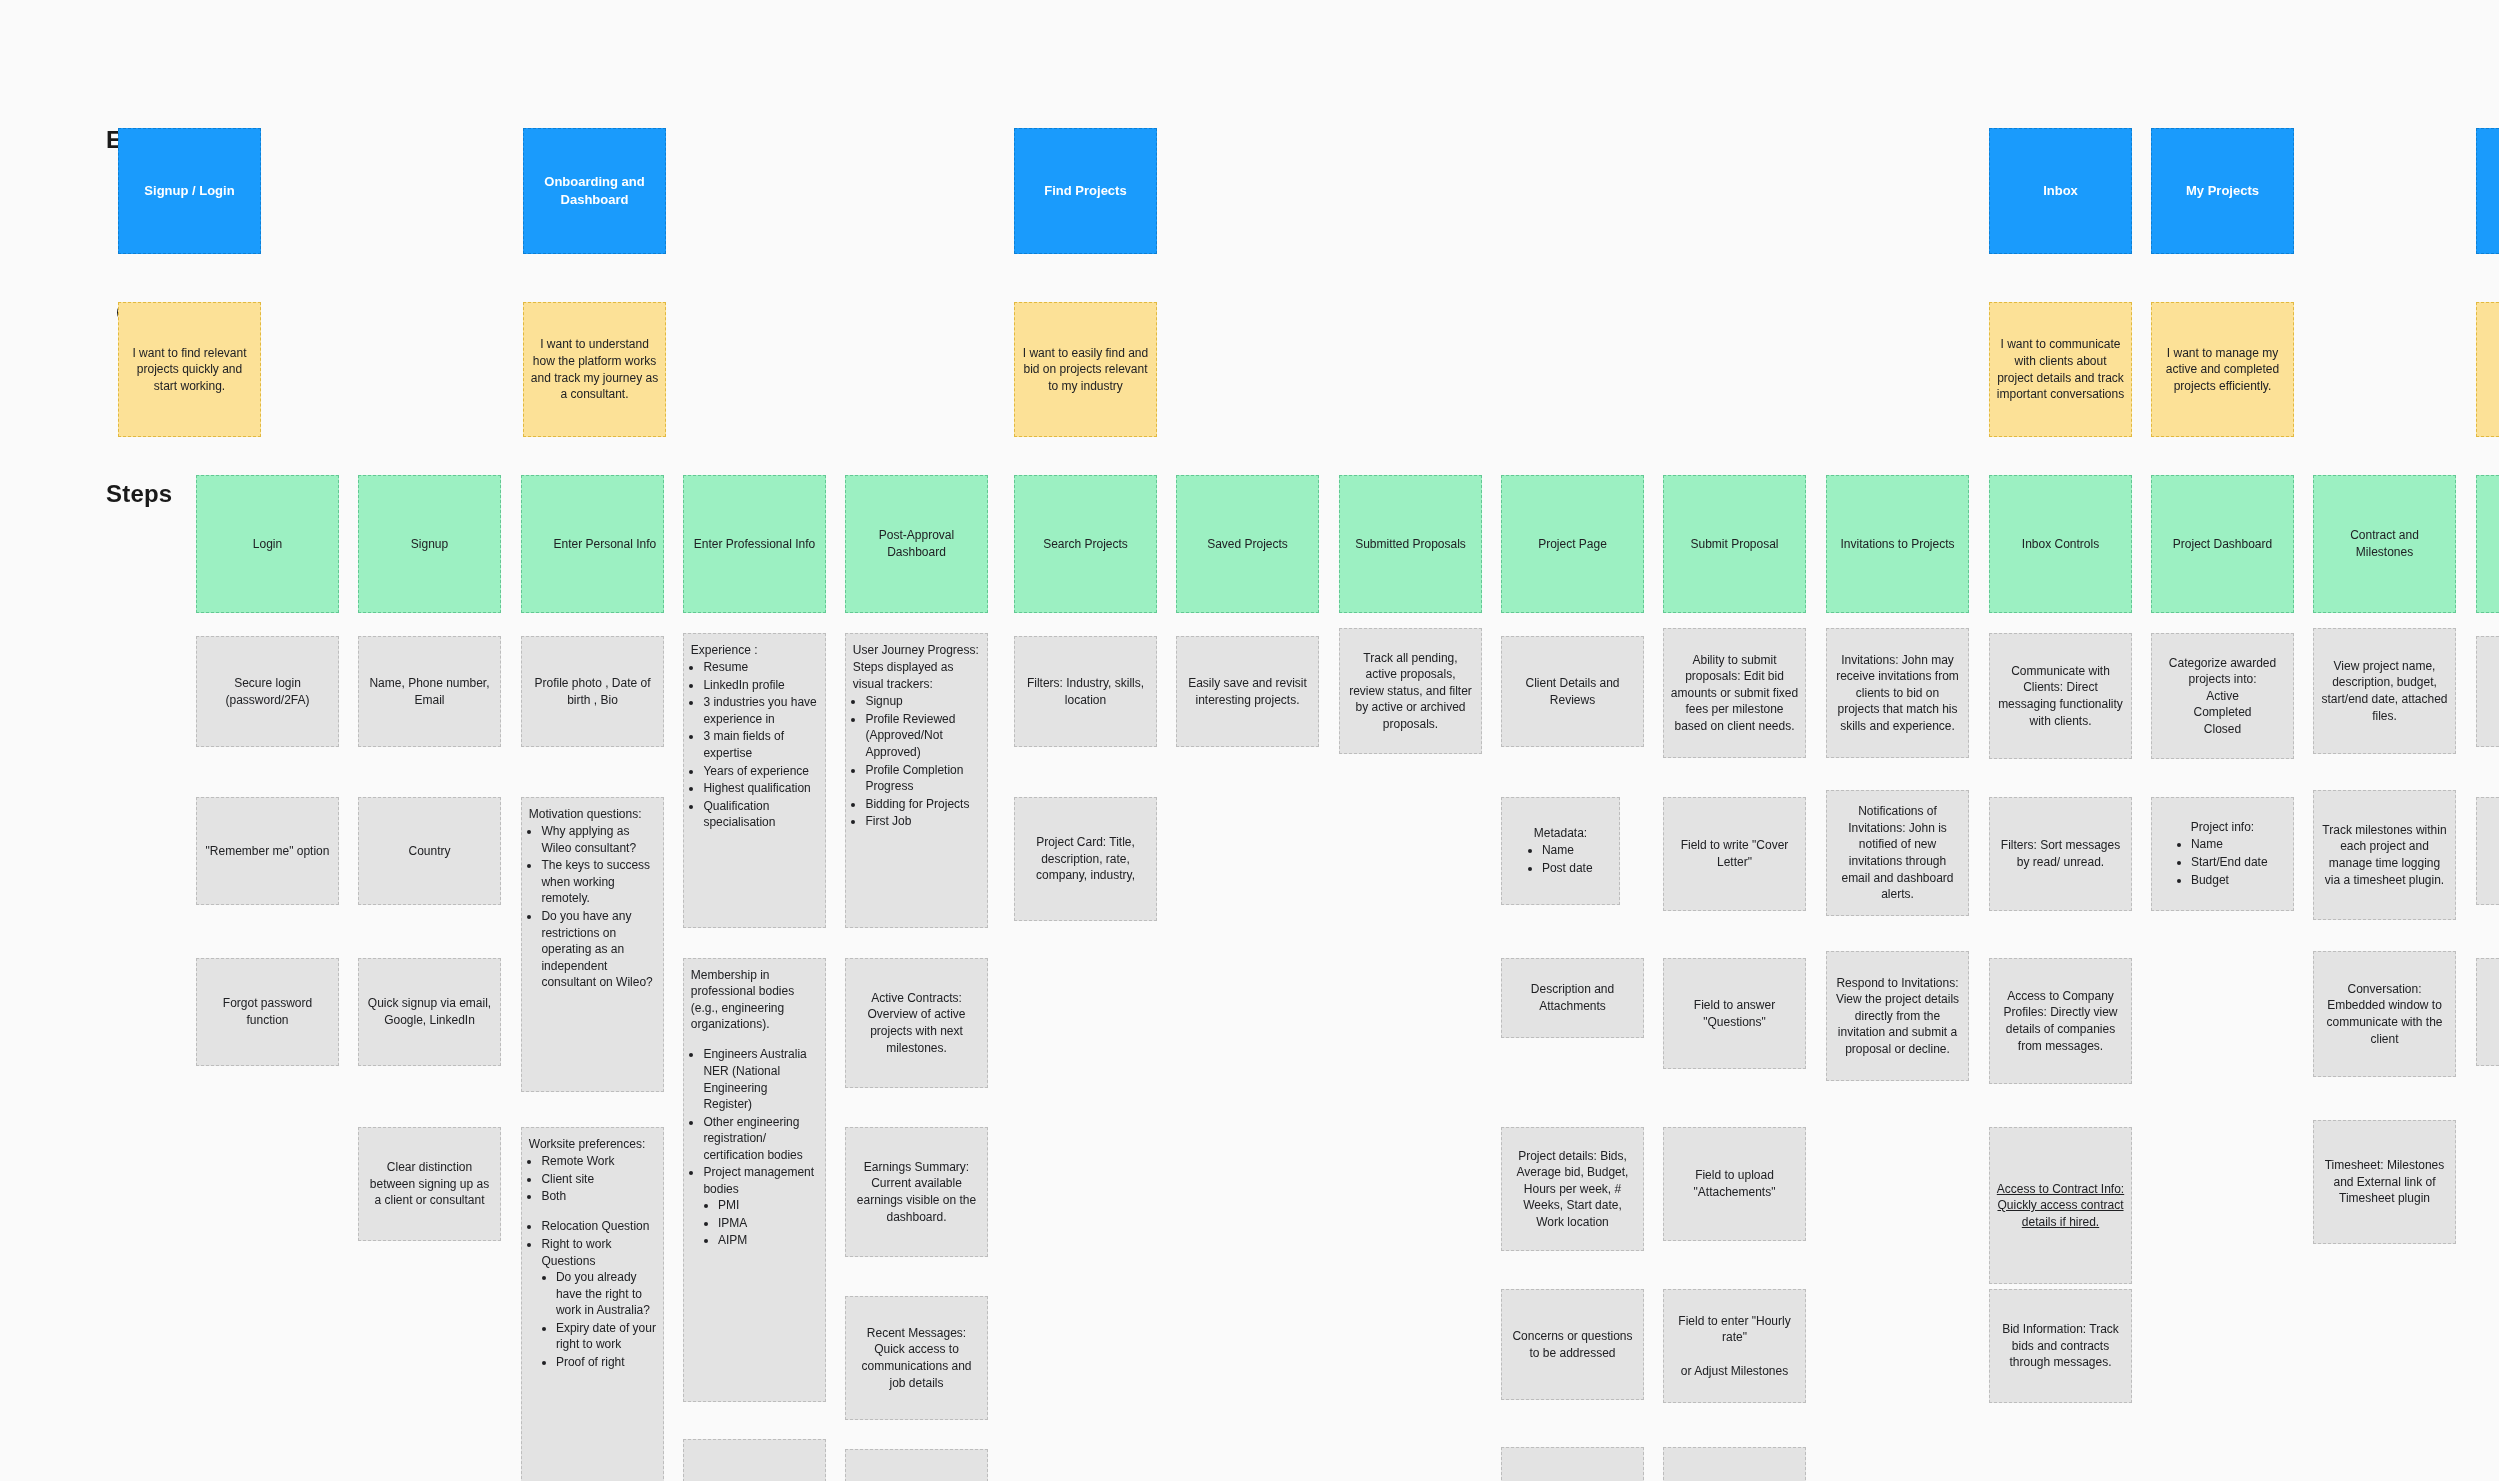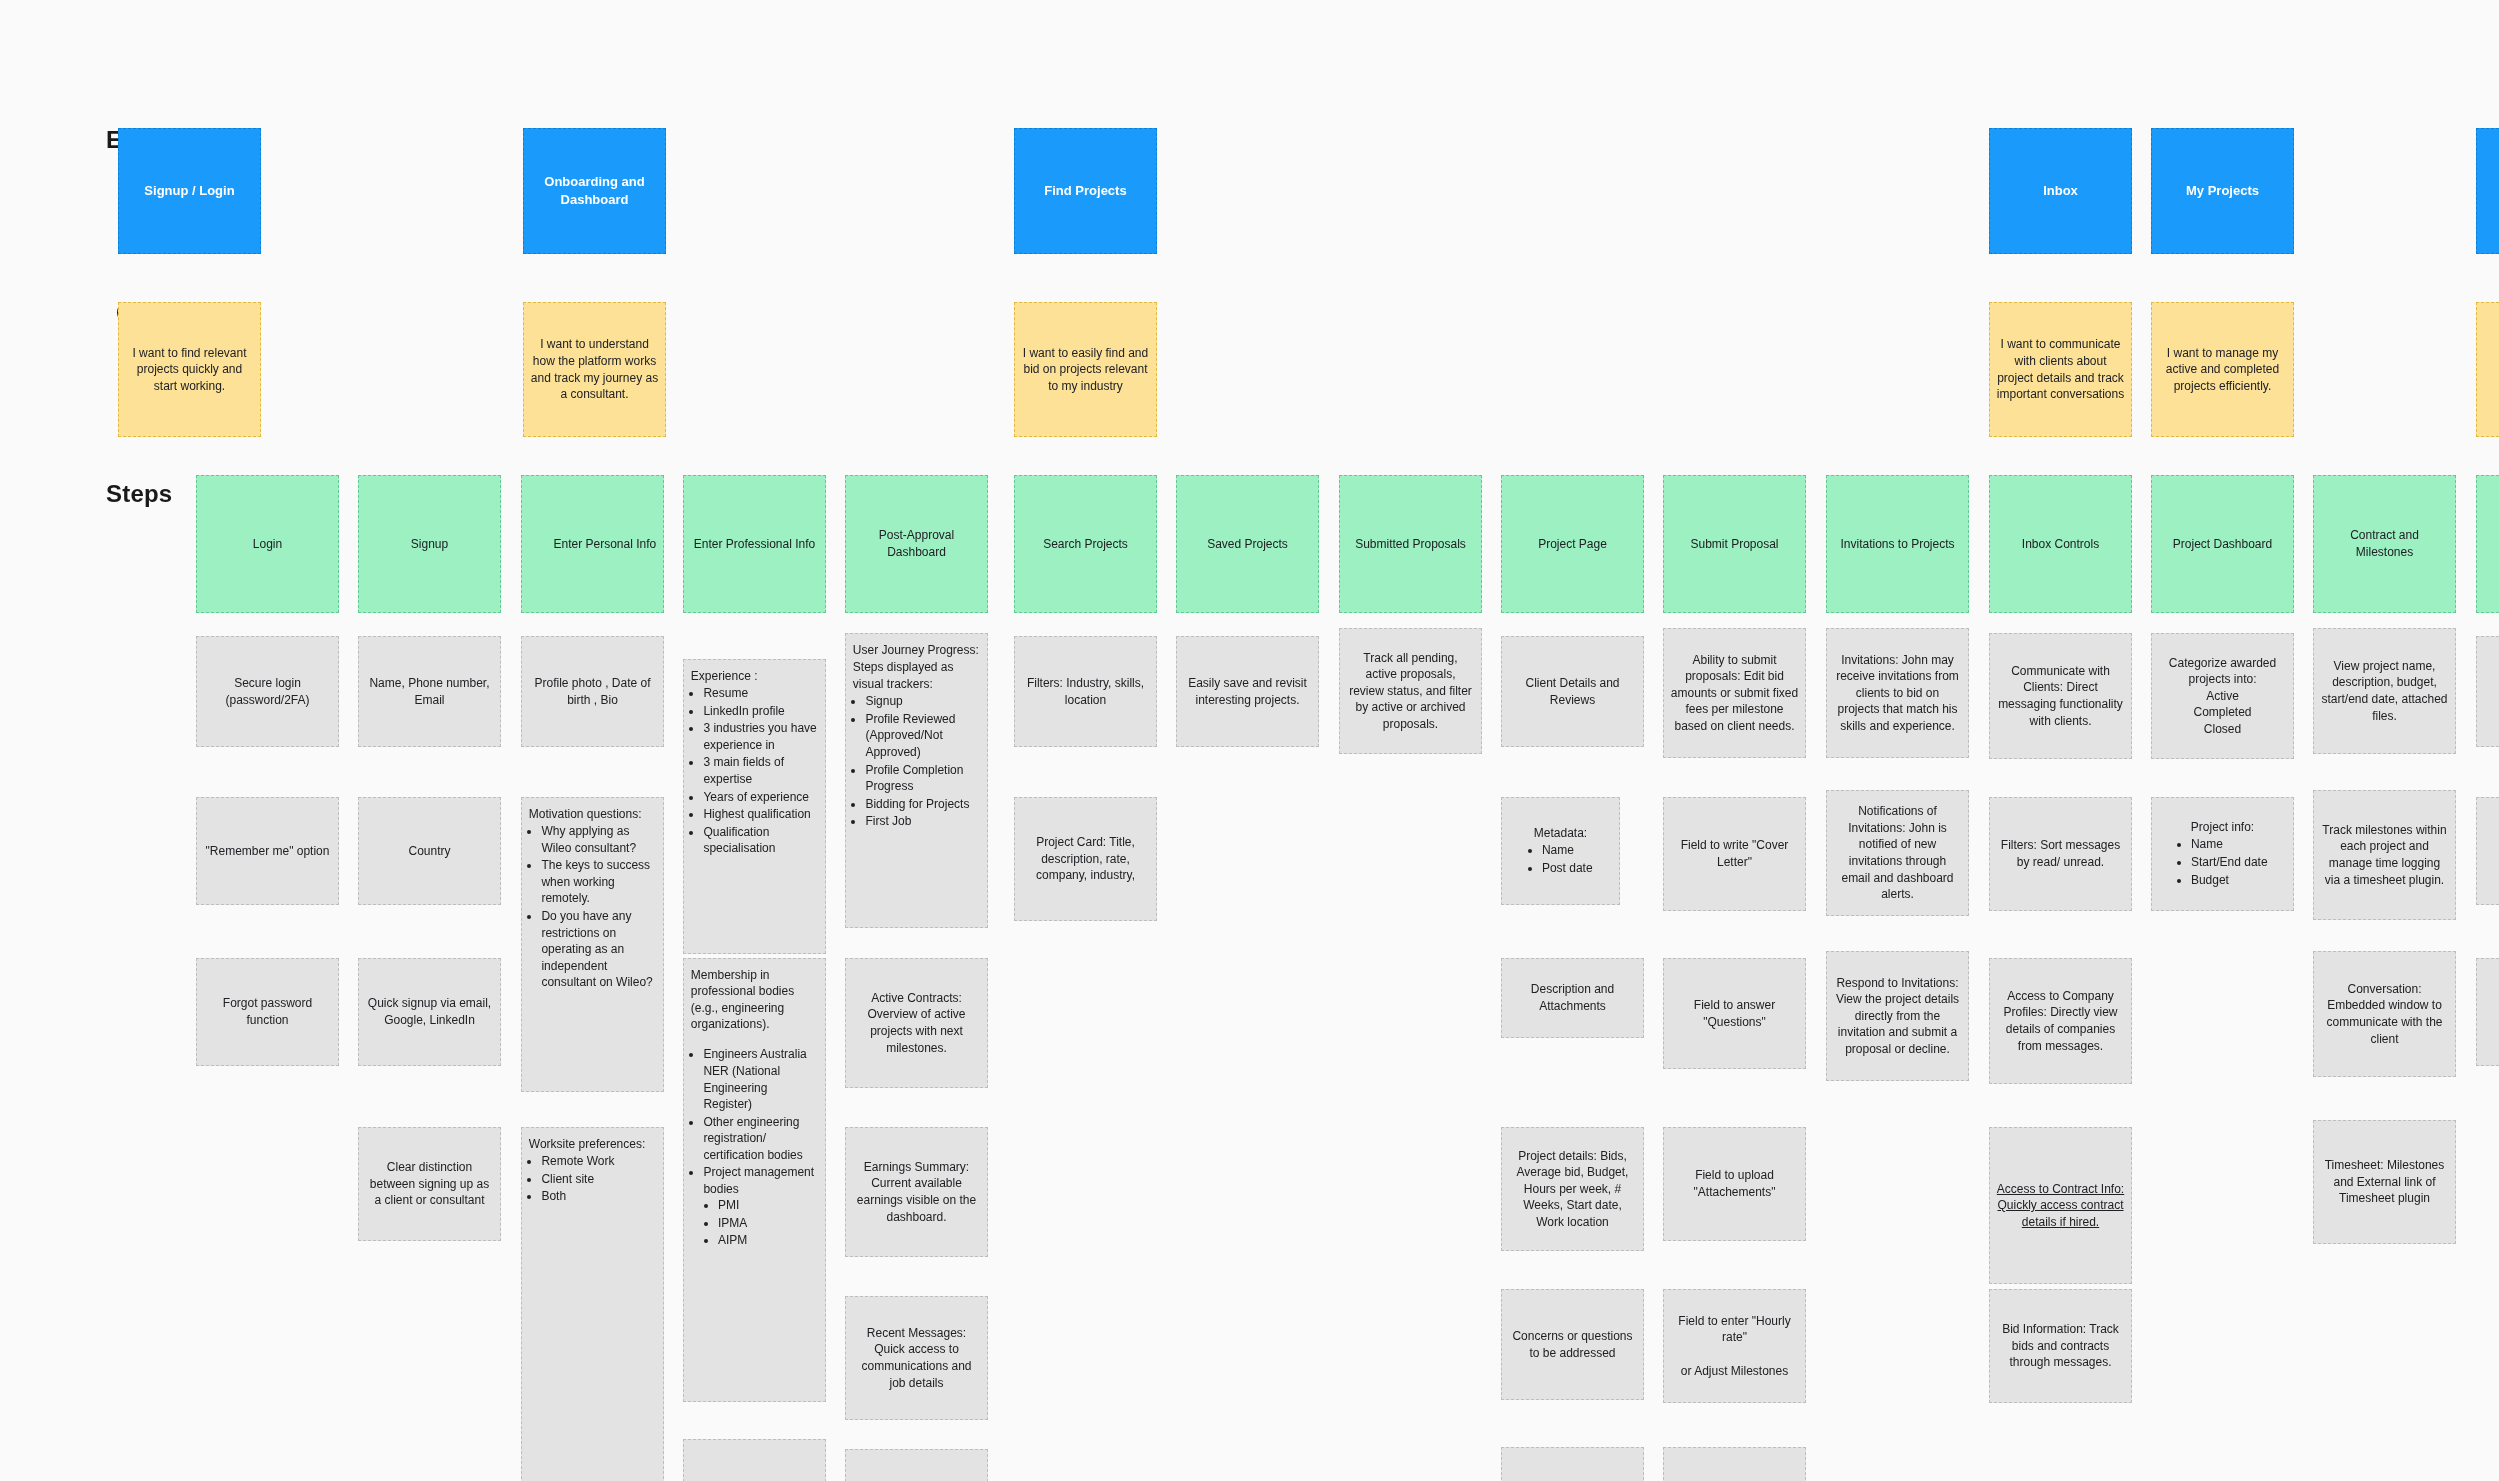"Experience :" div.card { top: 659px -> 633px }
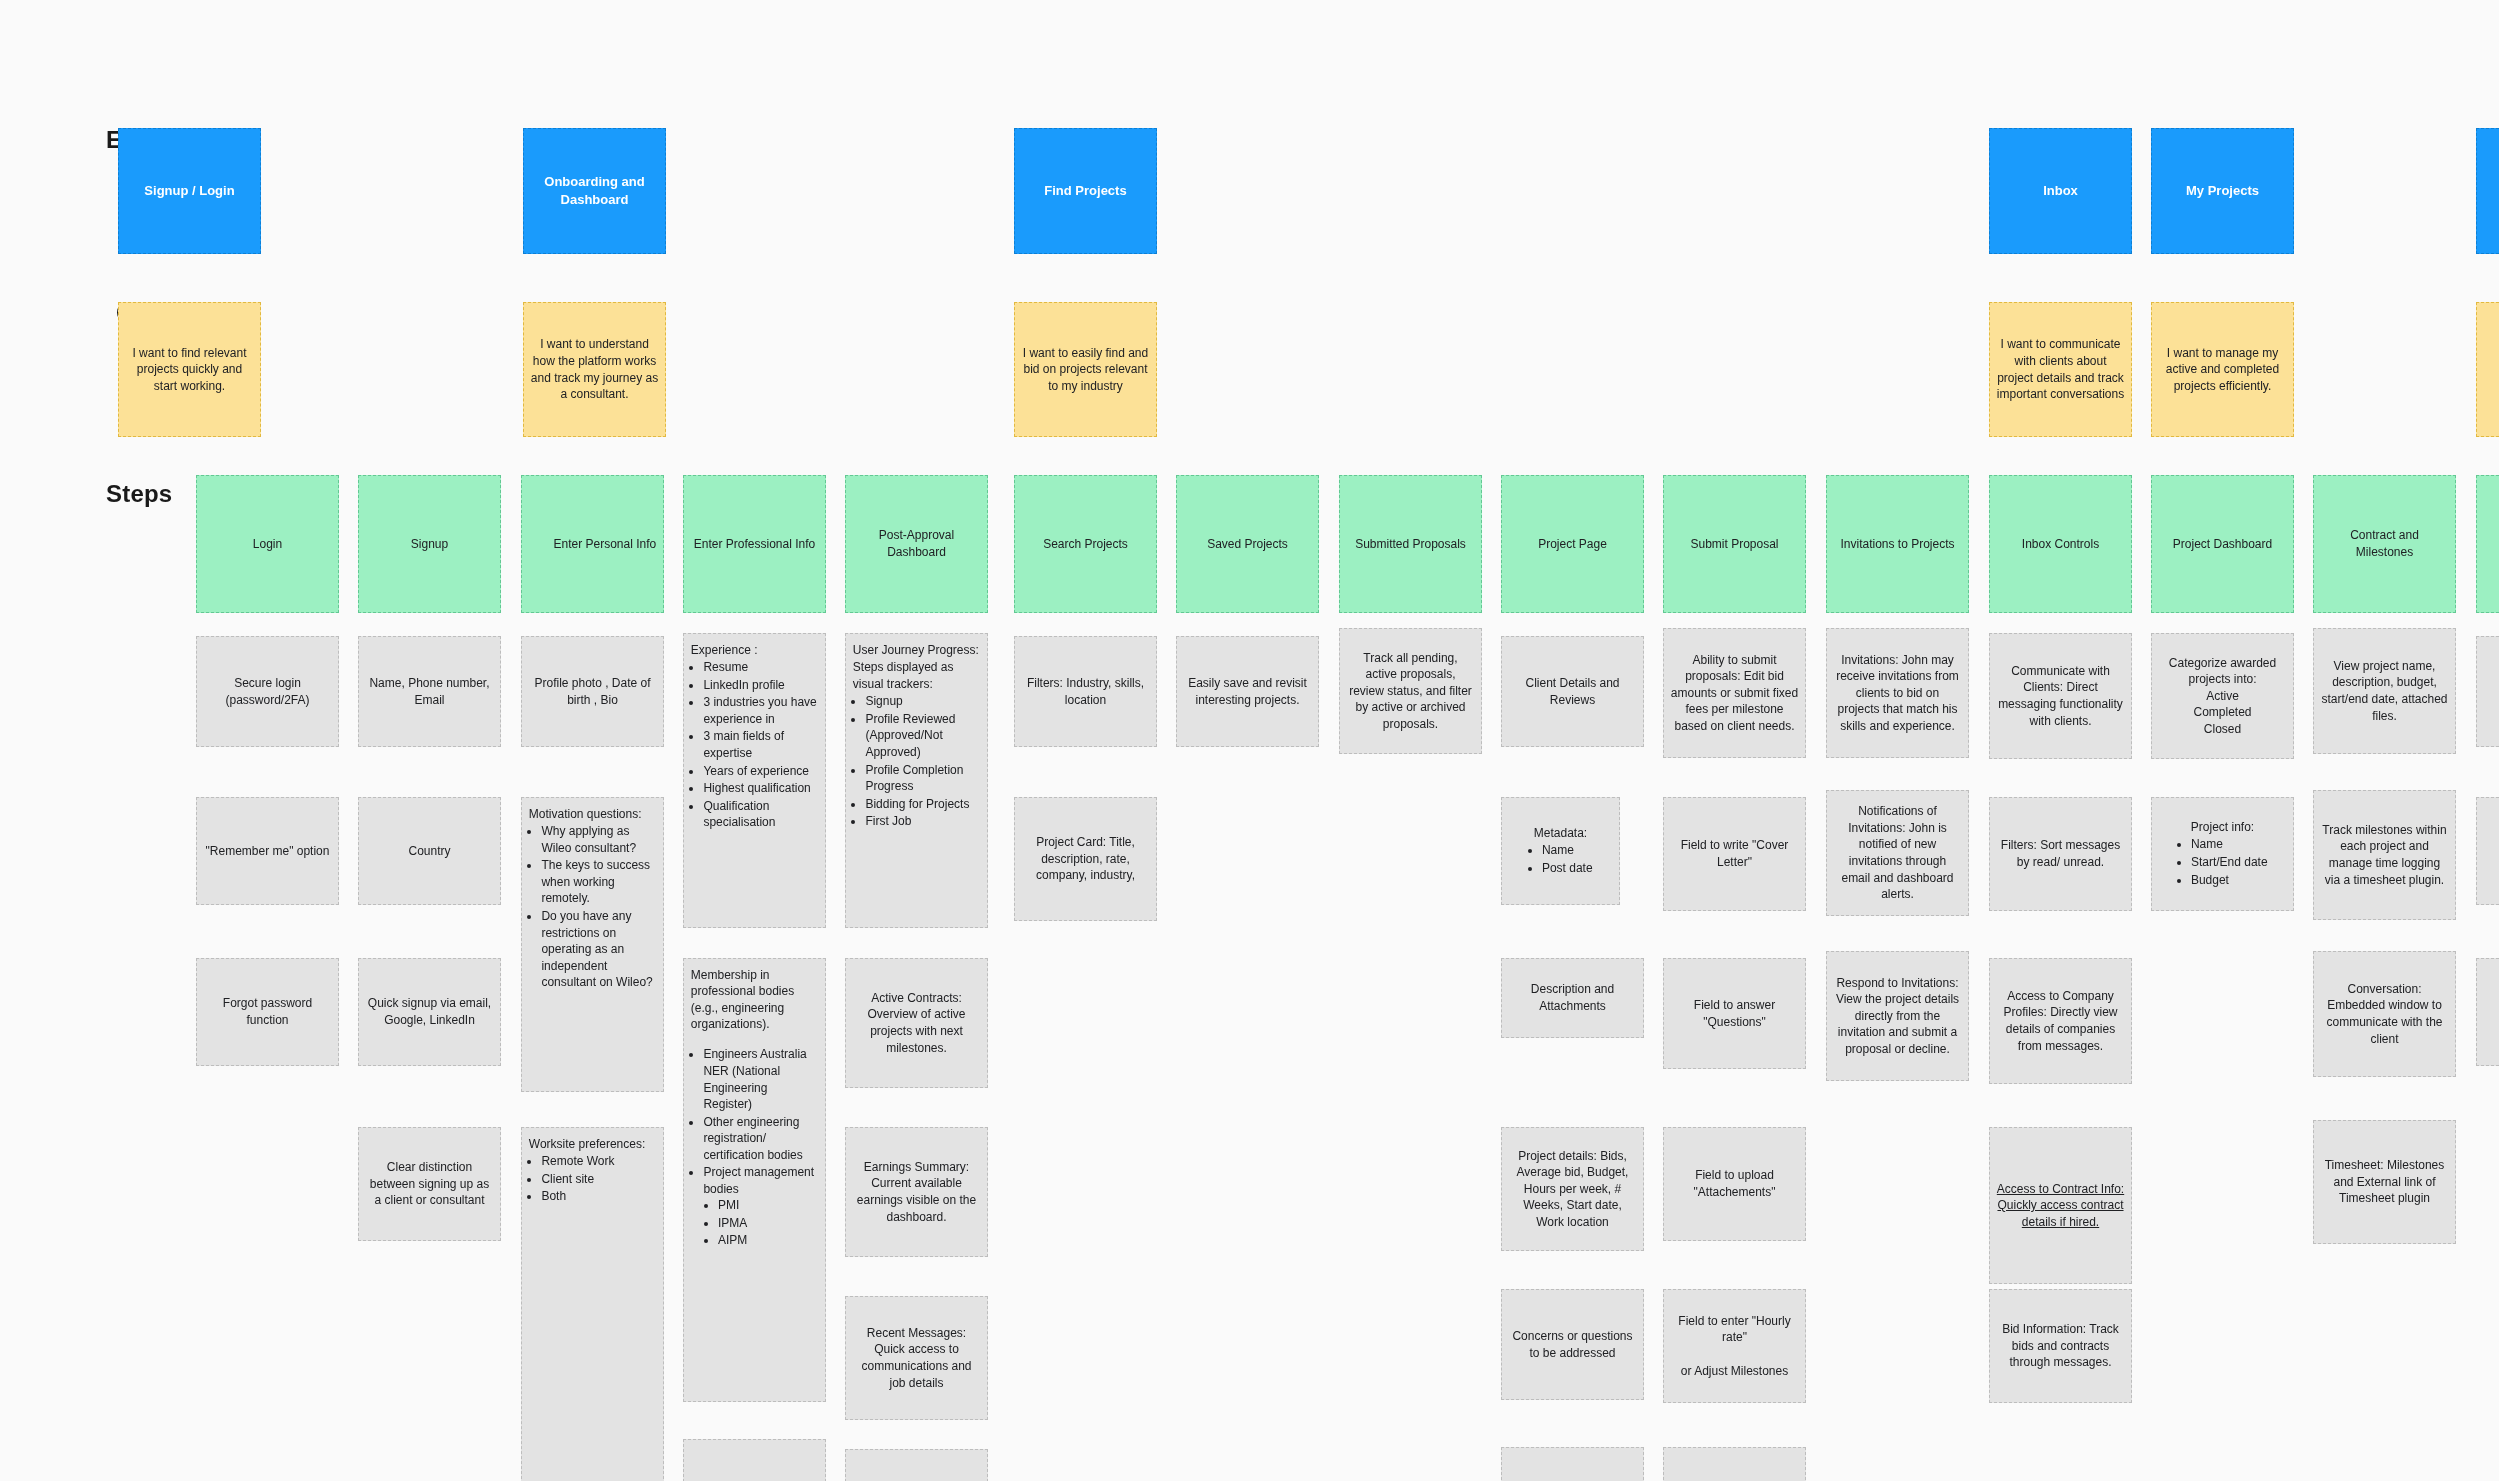"Relocation Question" ul { html: none -> <ul> <li><span>Relocation Question</span></li> <li><span>Right to work Questions</span><ul> <li>Do you already have the right to work in Australia?</li> <li>Expiry date of your right to work</li> <li>Proof of right</li> </ul></li> </ul> }
